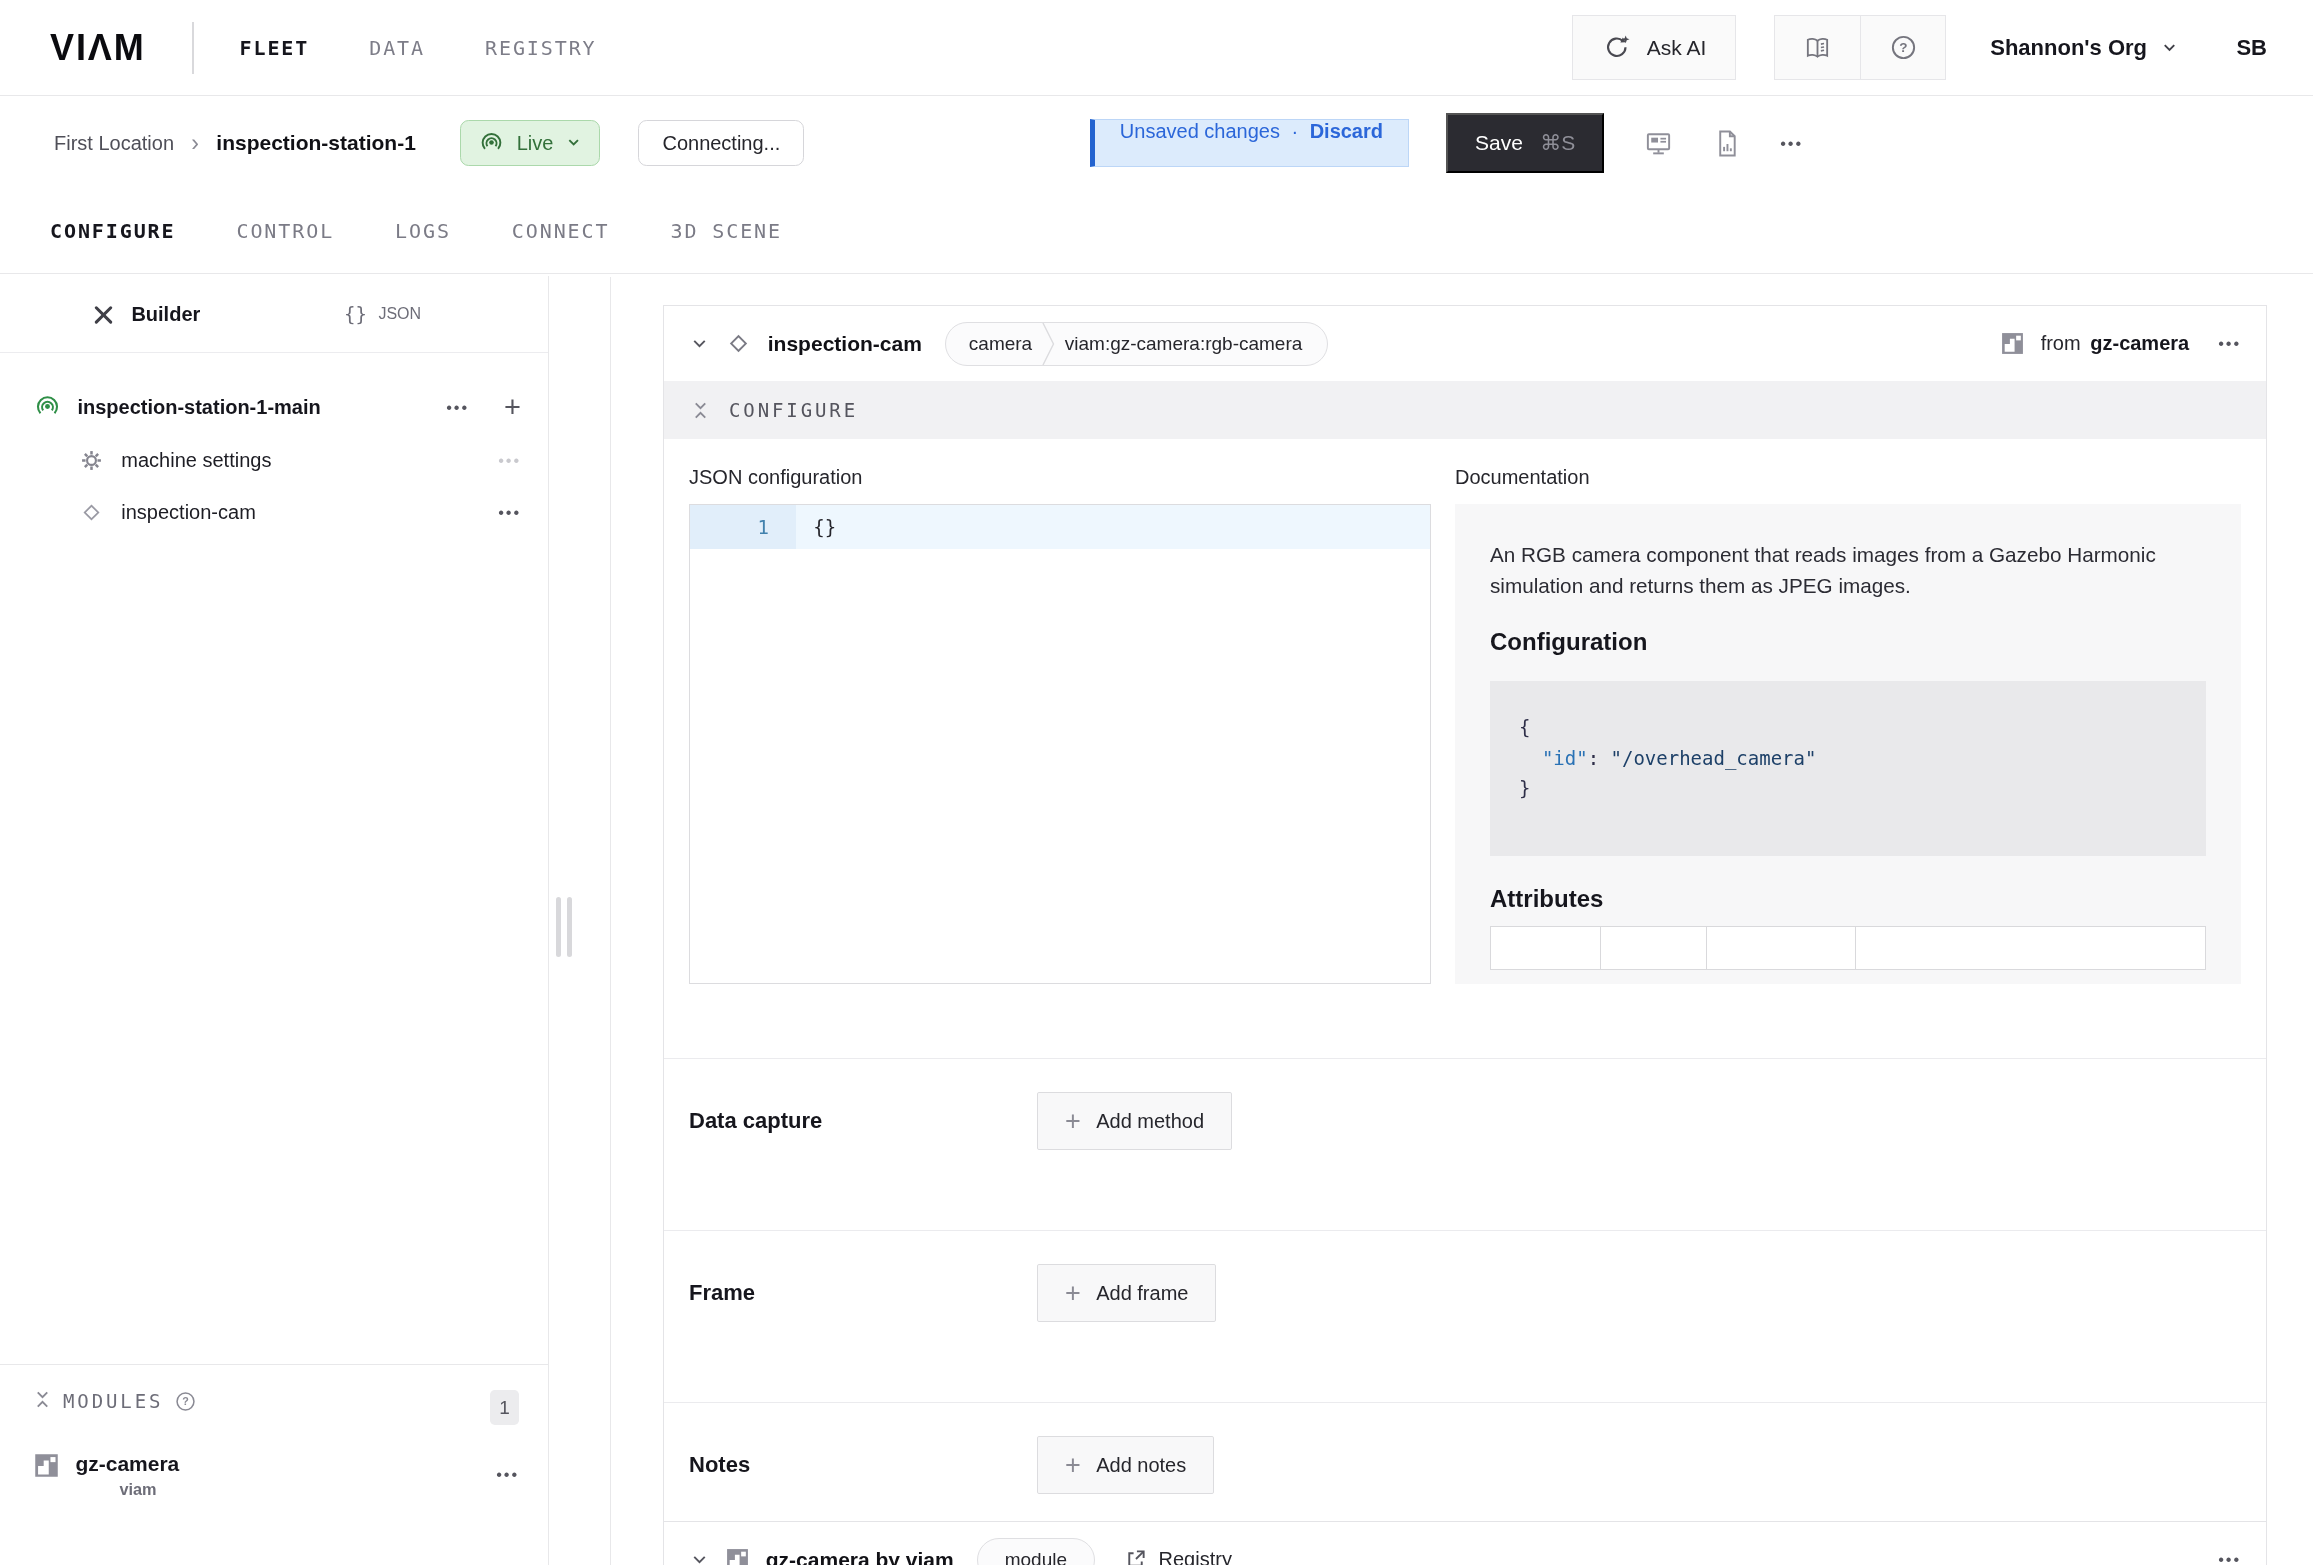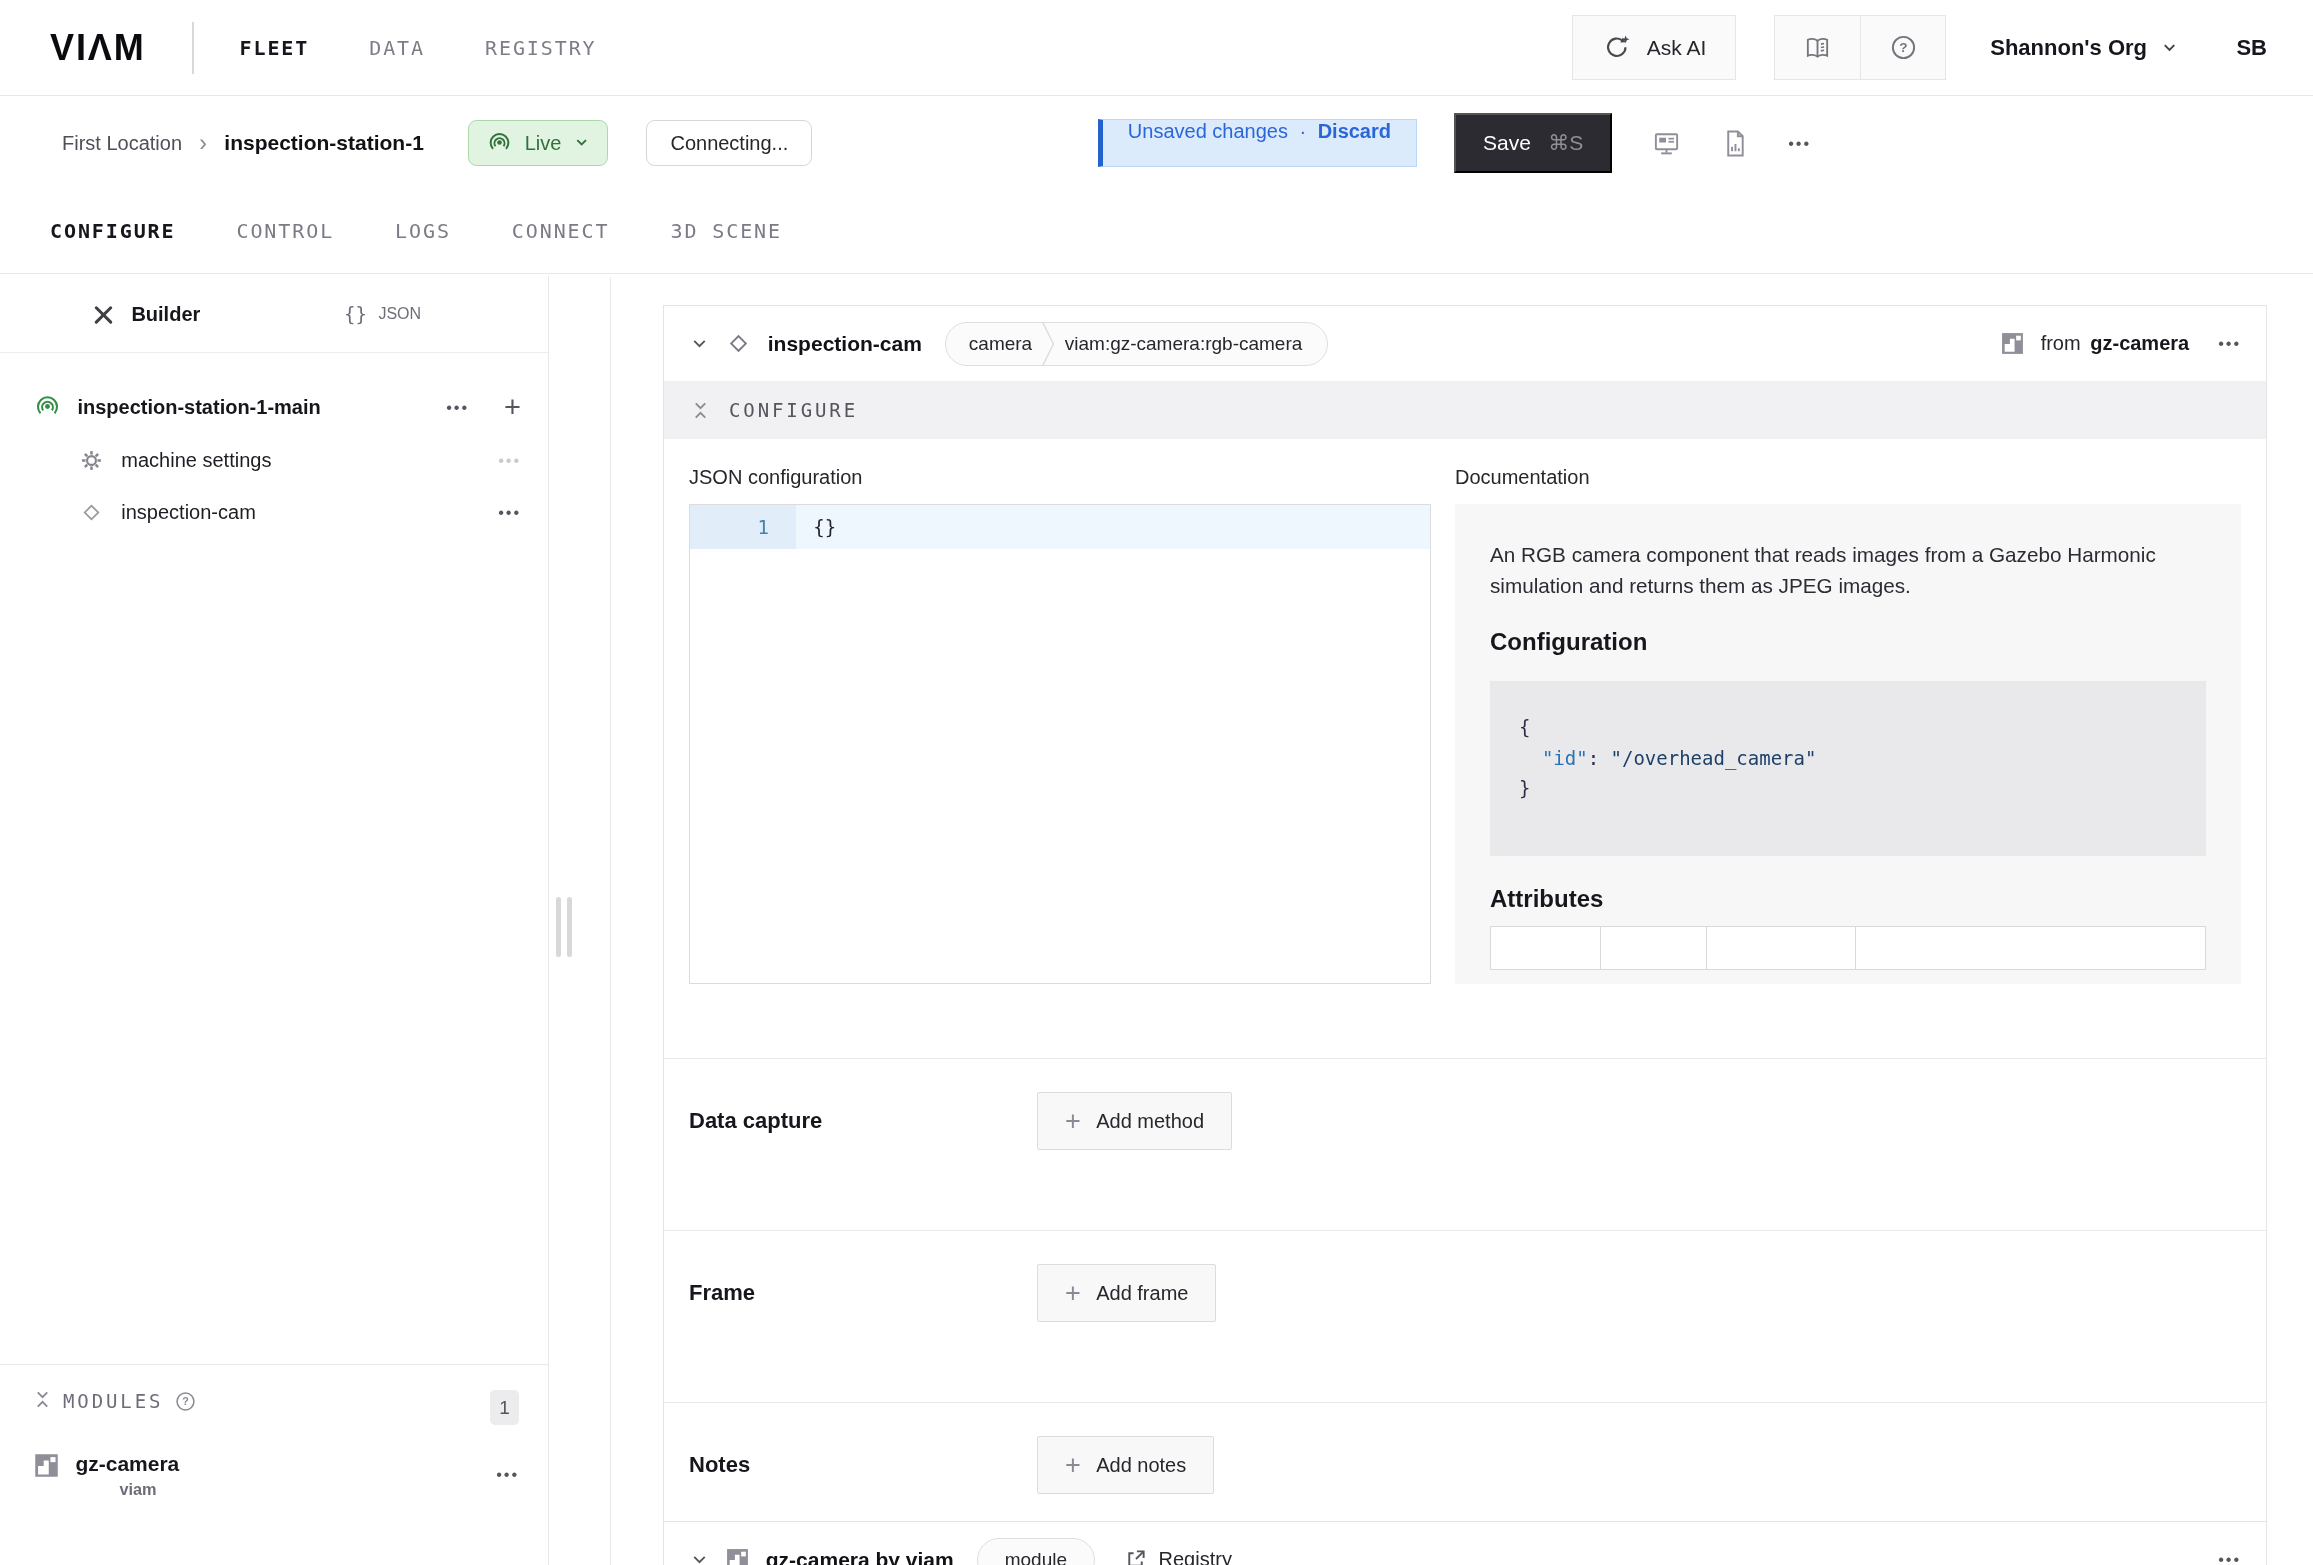"First Location" .machinebar { left: 12px -> 4px }
